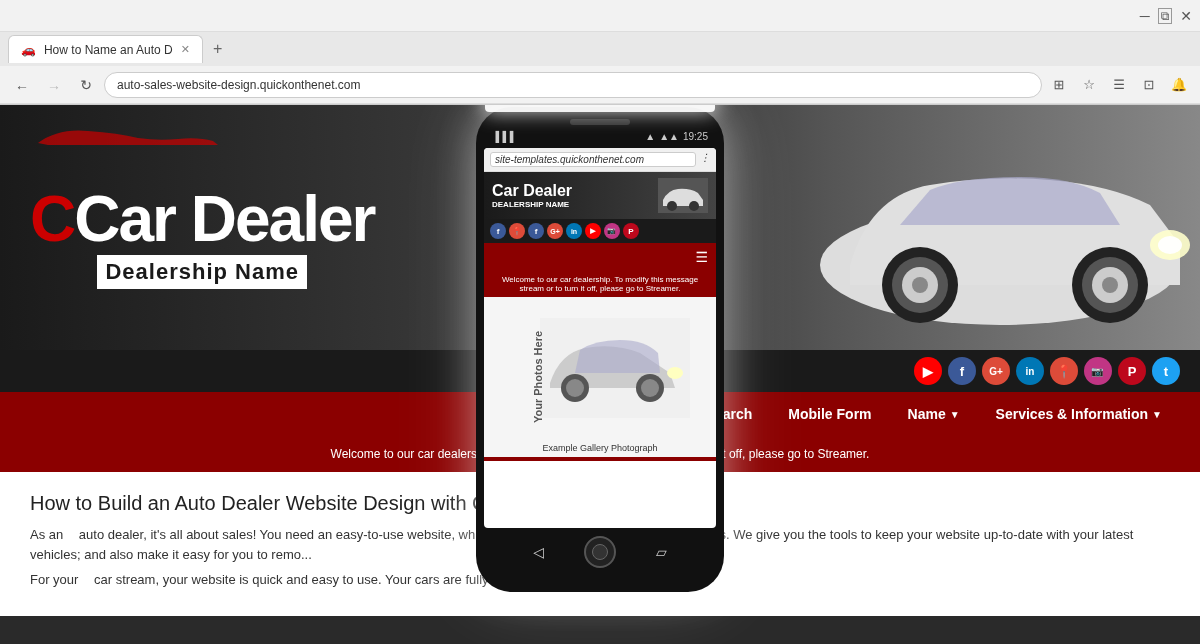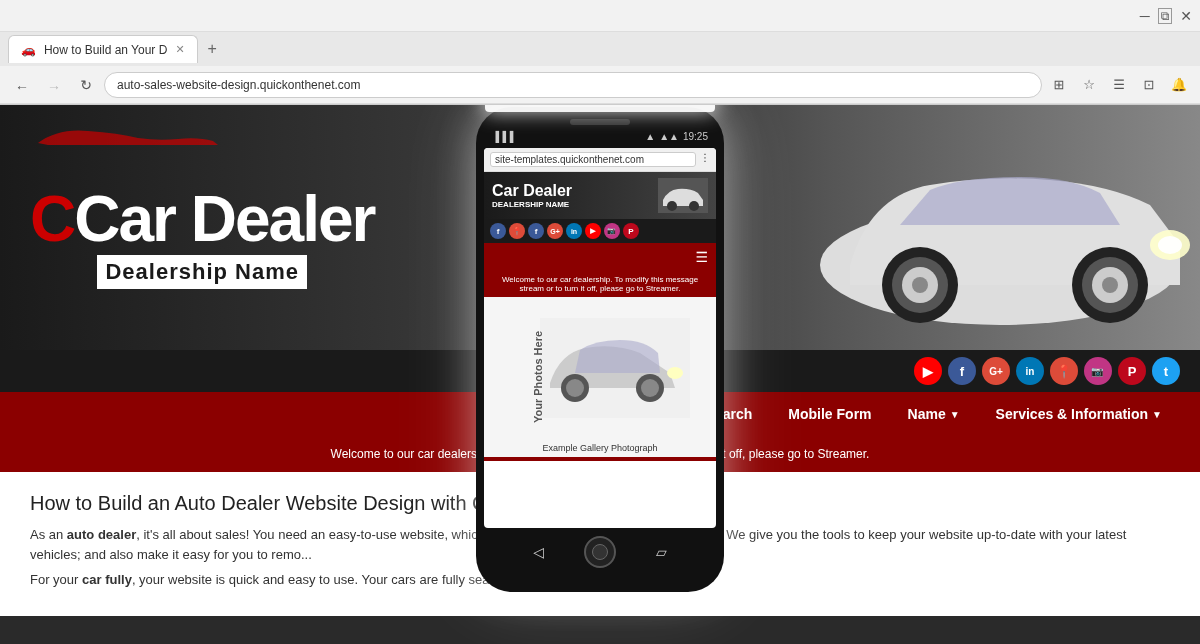"How to Build an Your" span { text: Build an Your -> Name an Auto }
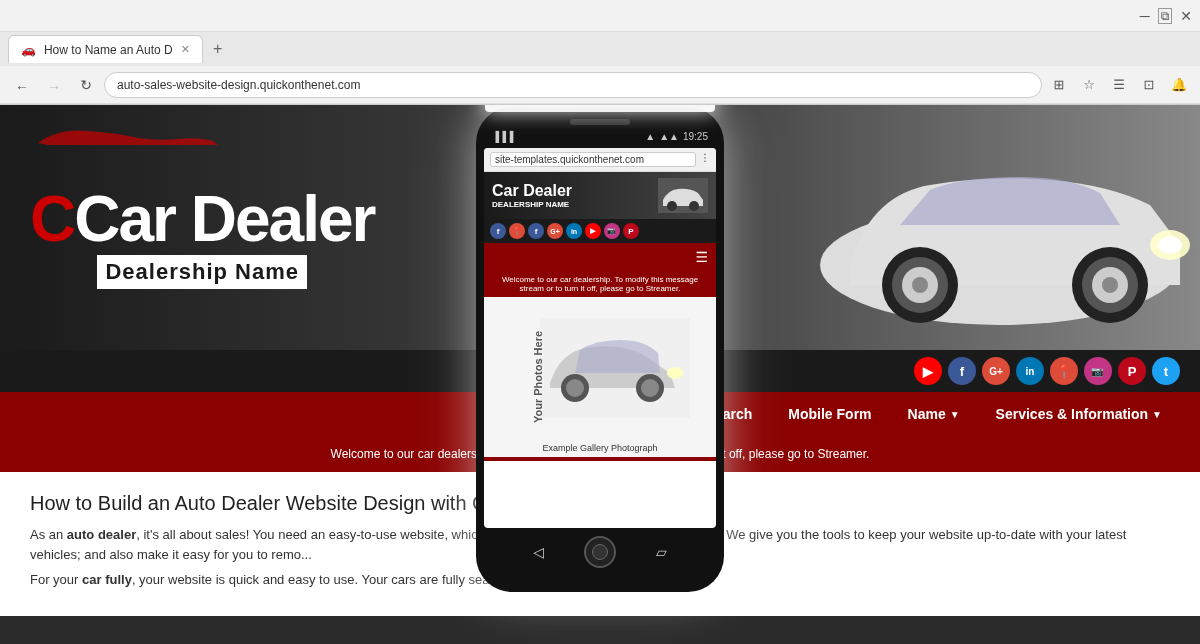"site-templates.quickonthenet.com" .phone-address-bar { font-style: none -> italic }
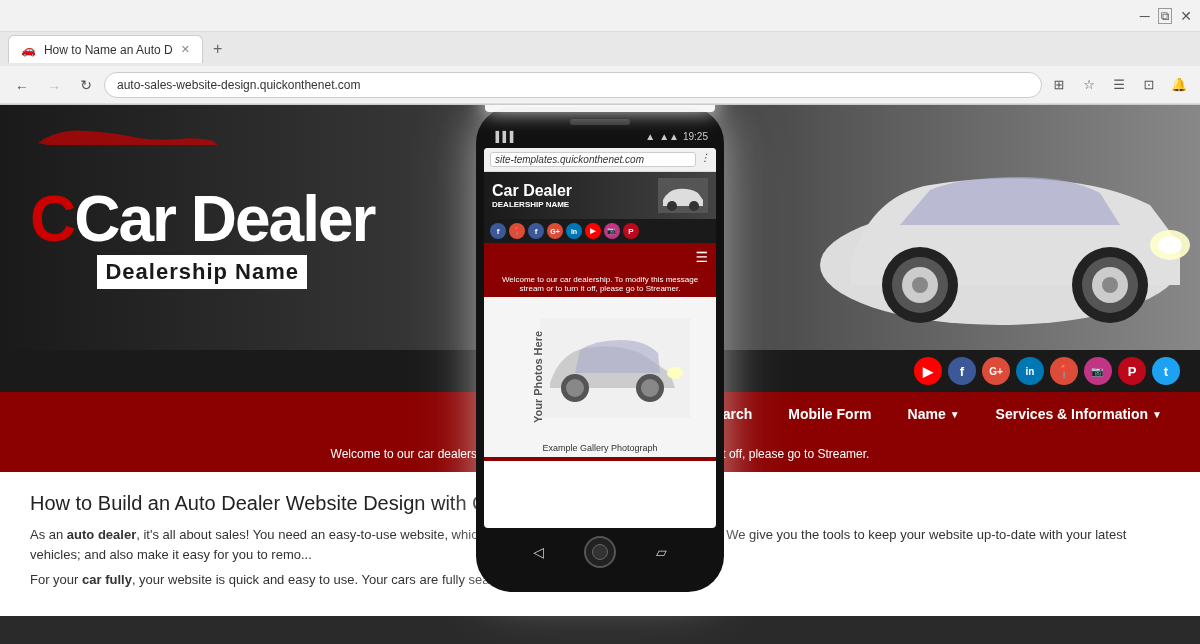"auto dealer" .content-p strong { font-weight: bold -> normal; margin-left: none -> 12px }
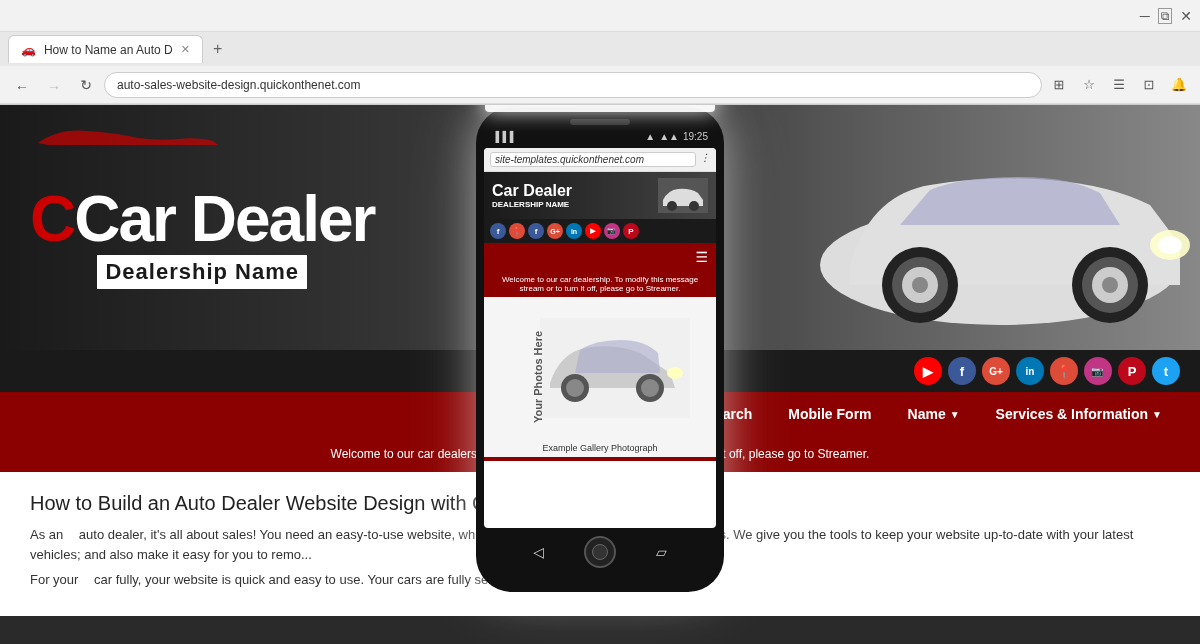"car fully" strong { text: fully -> stream }
